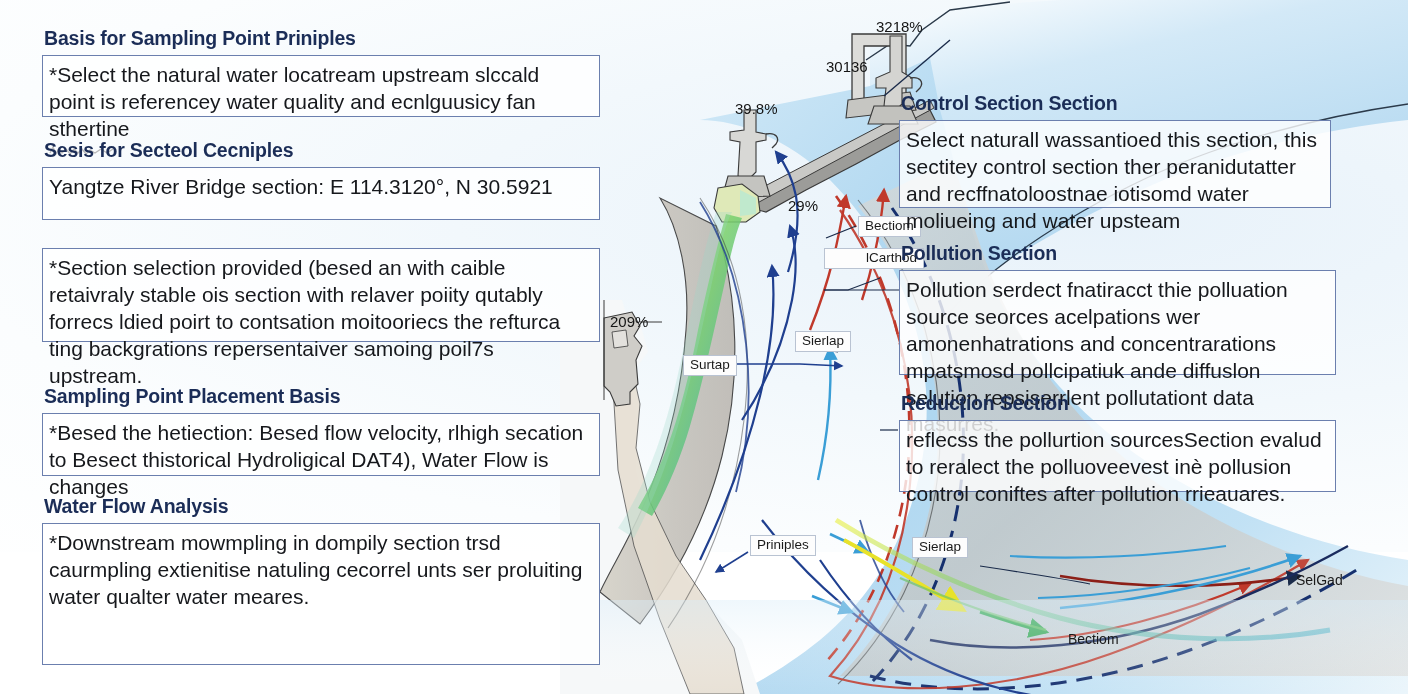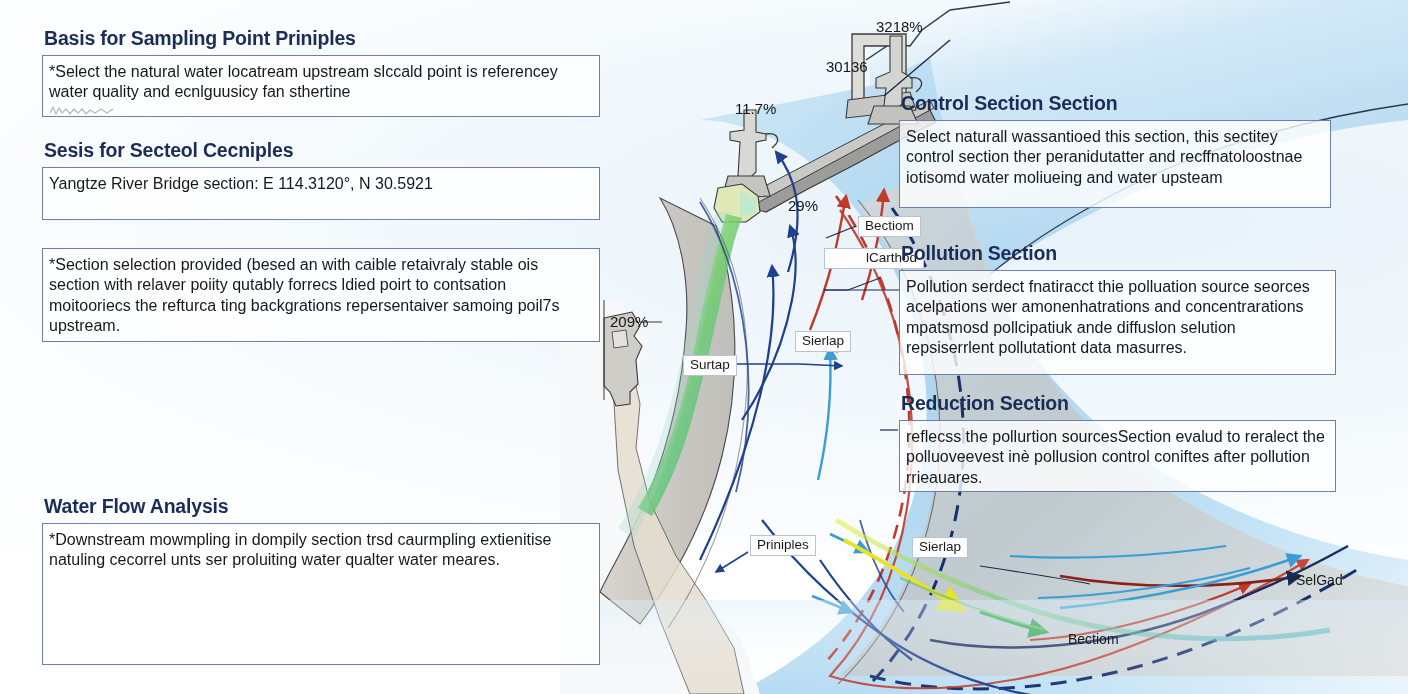"*Select the natural water locatream" .panel .box p { font-size: 16px -> 21px }
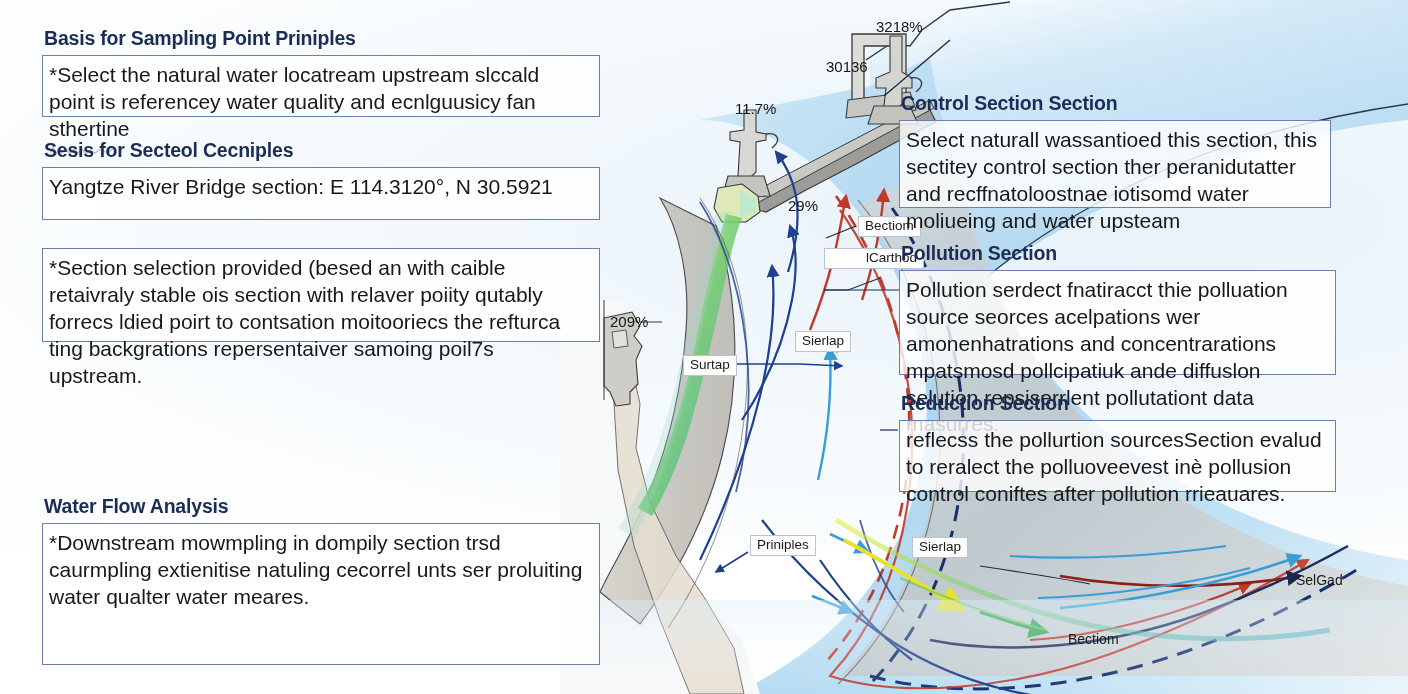"11.7%" div.numlbl { text: 11.7% -> 39.8% }
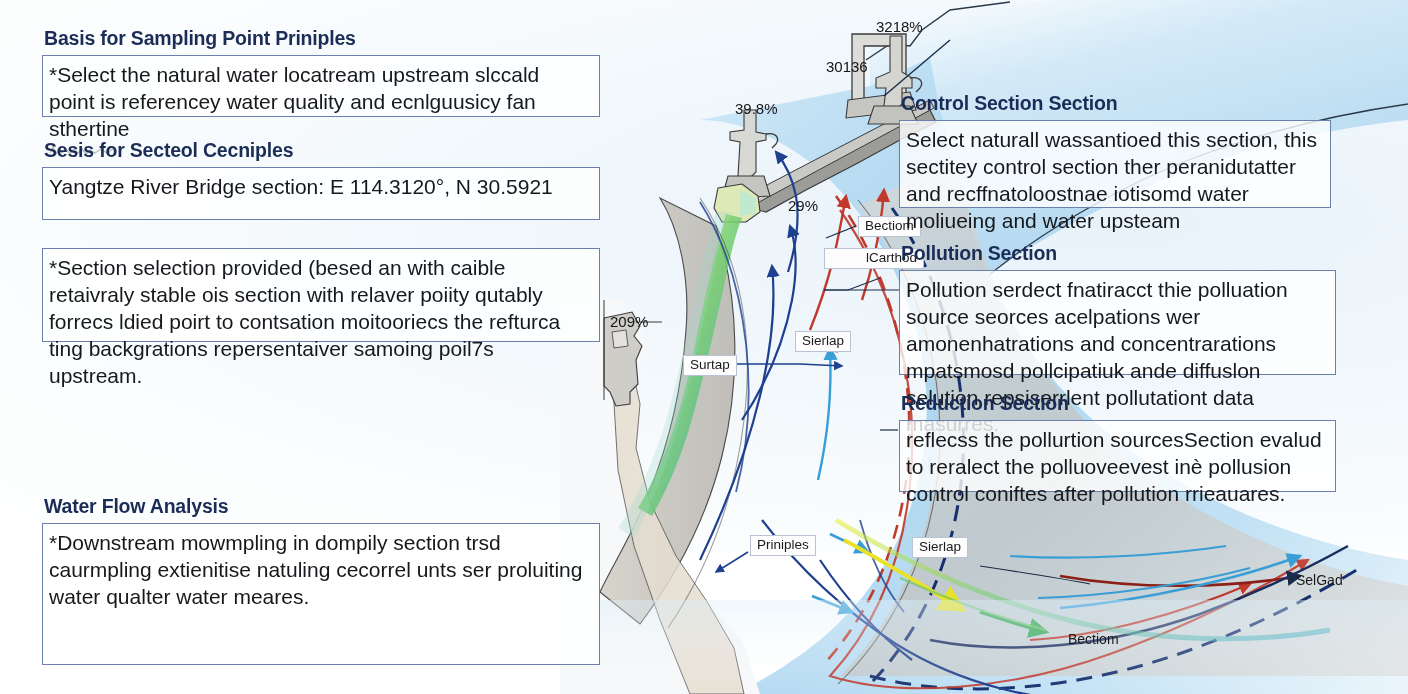"Sampling Point Placement Basis" div.panel { html: none -> <div> <h3>Sampling Point Placement Basis</h3> <div> <p>*Besed the hetiection: Besed flow velocity, rlhigh secation to Besect thistorical Hydroligical DAT4), Water Flow is changes</p> </div> </div> }
